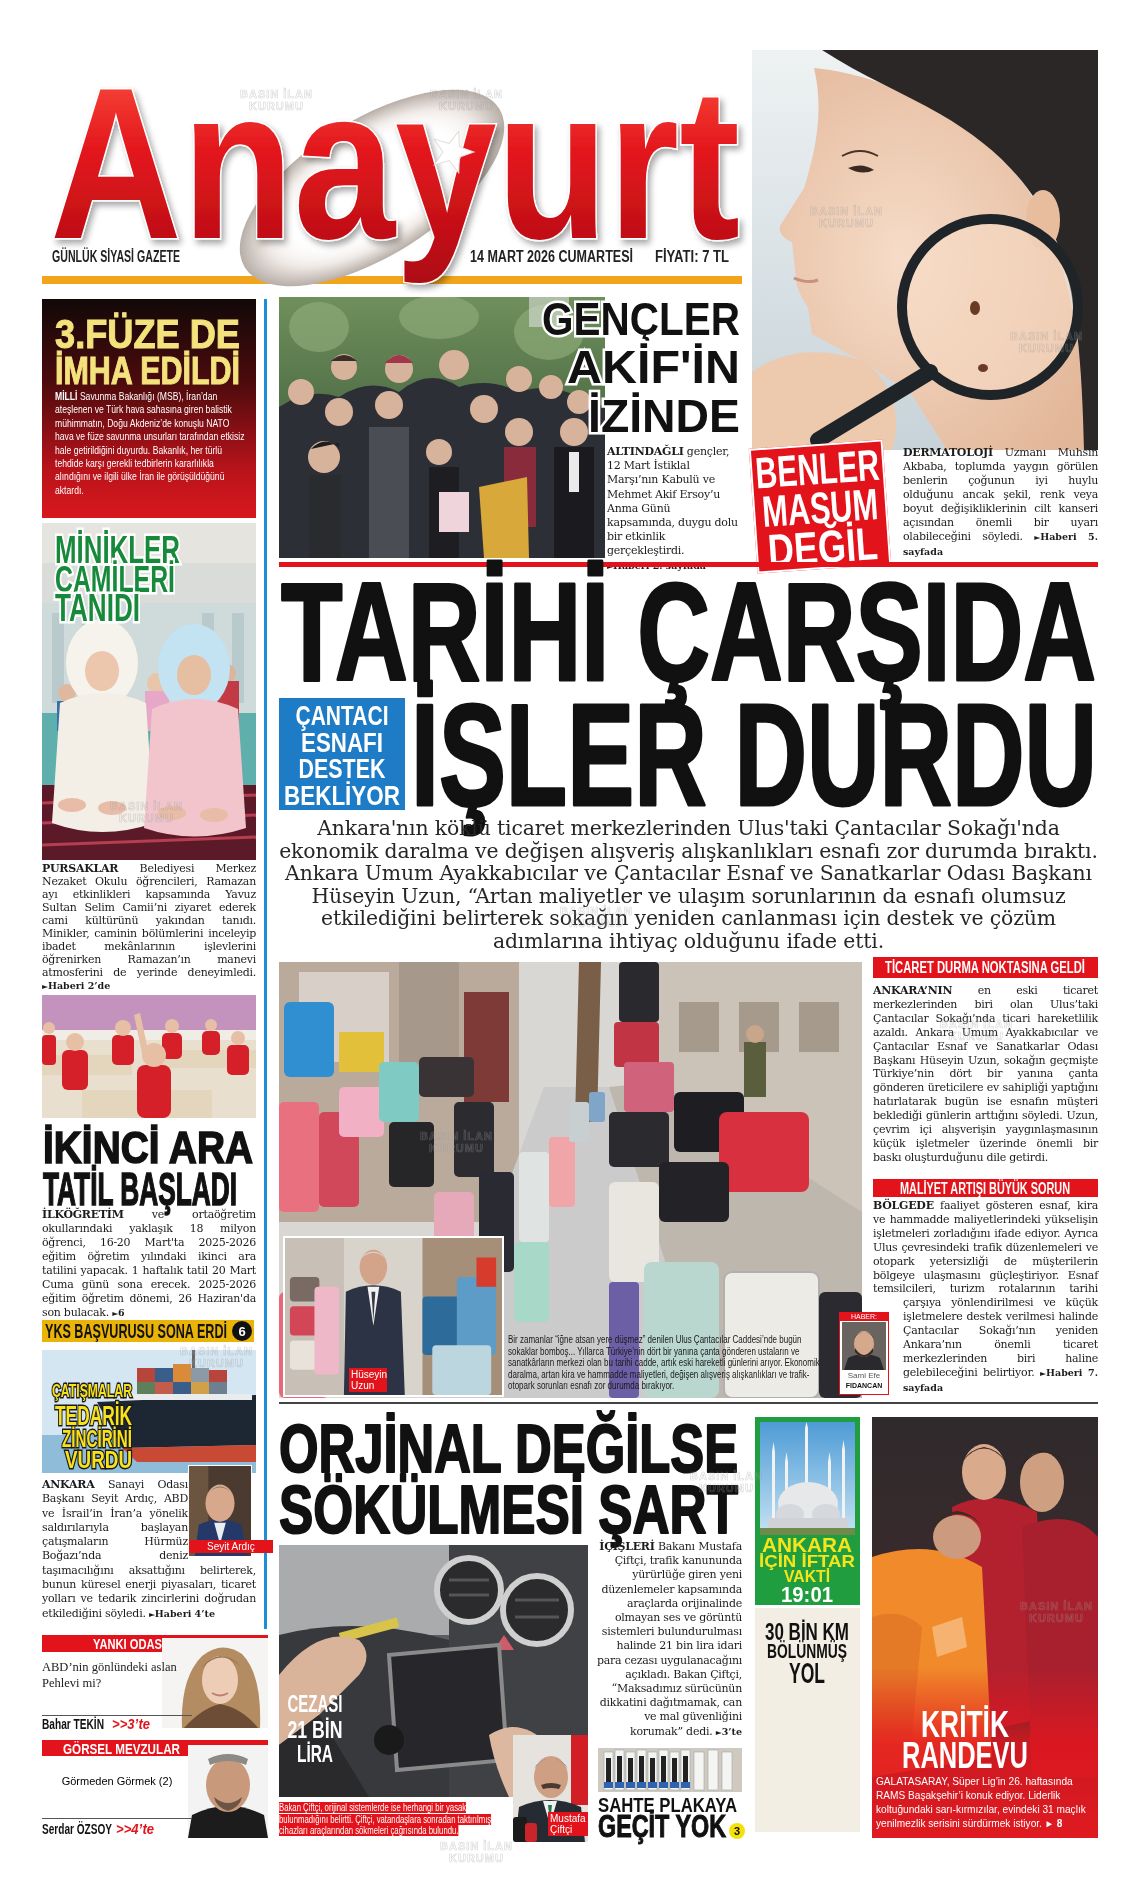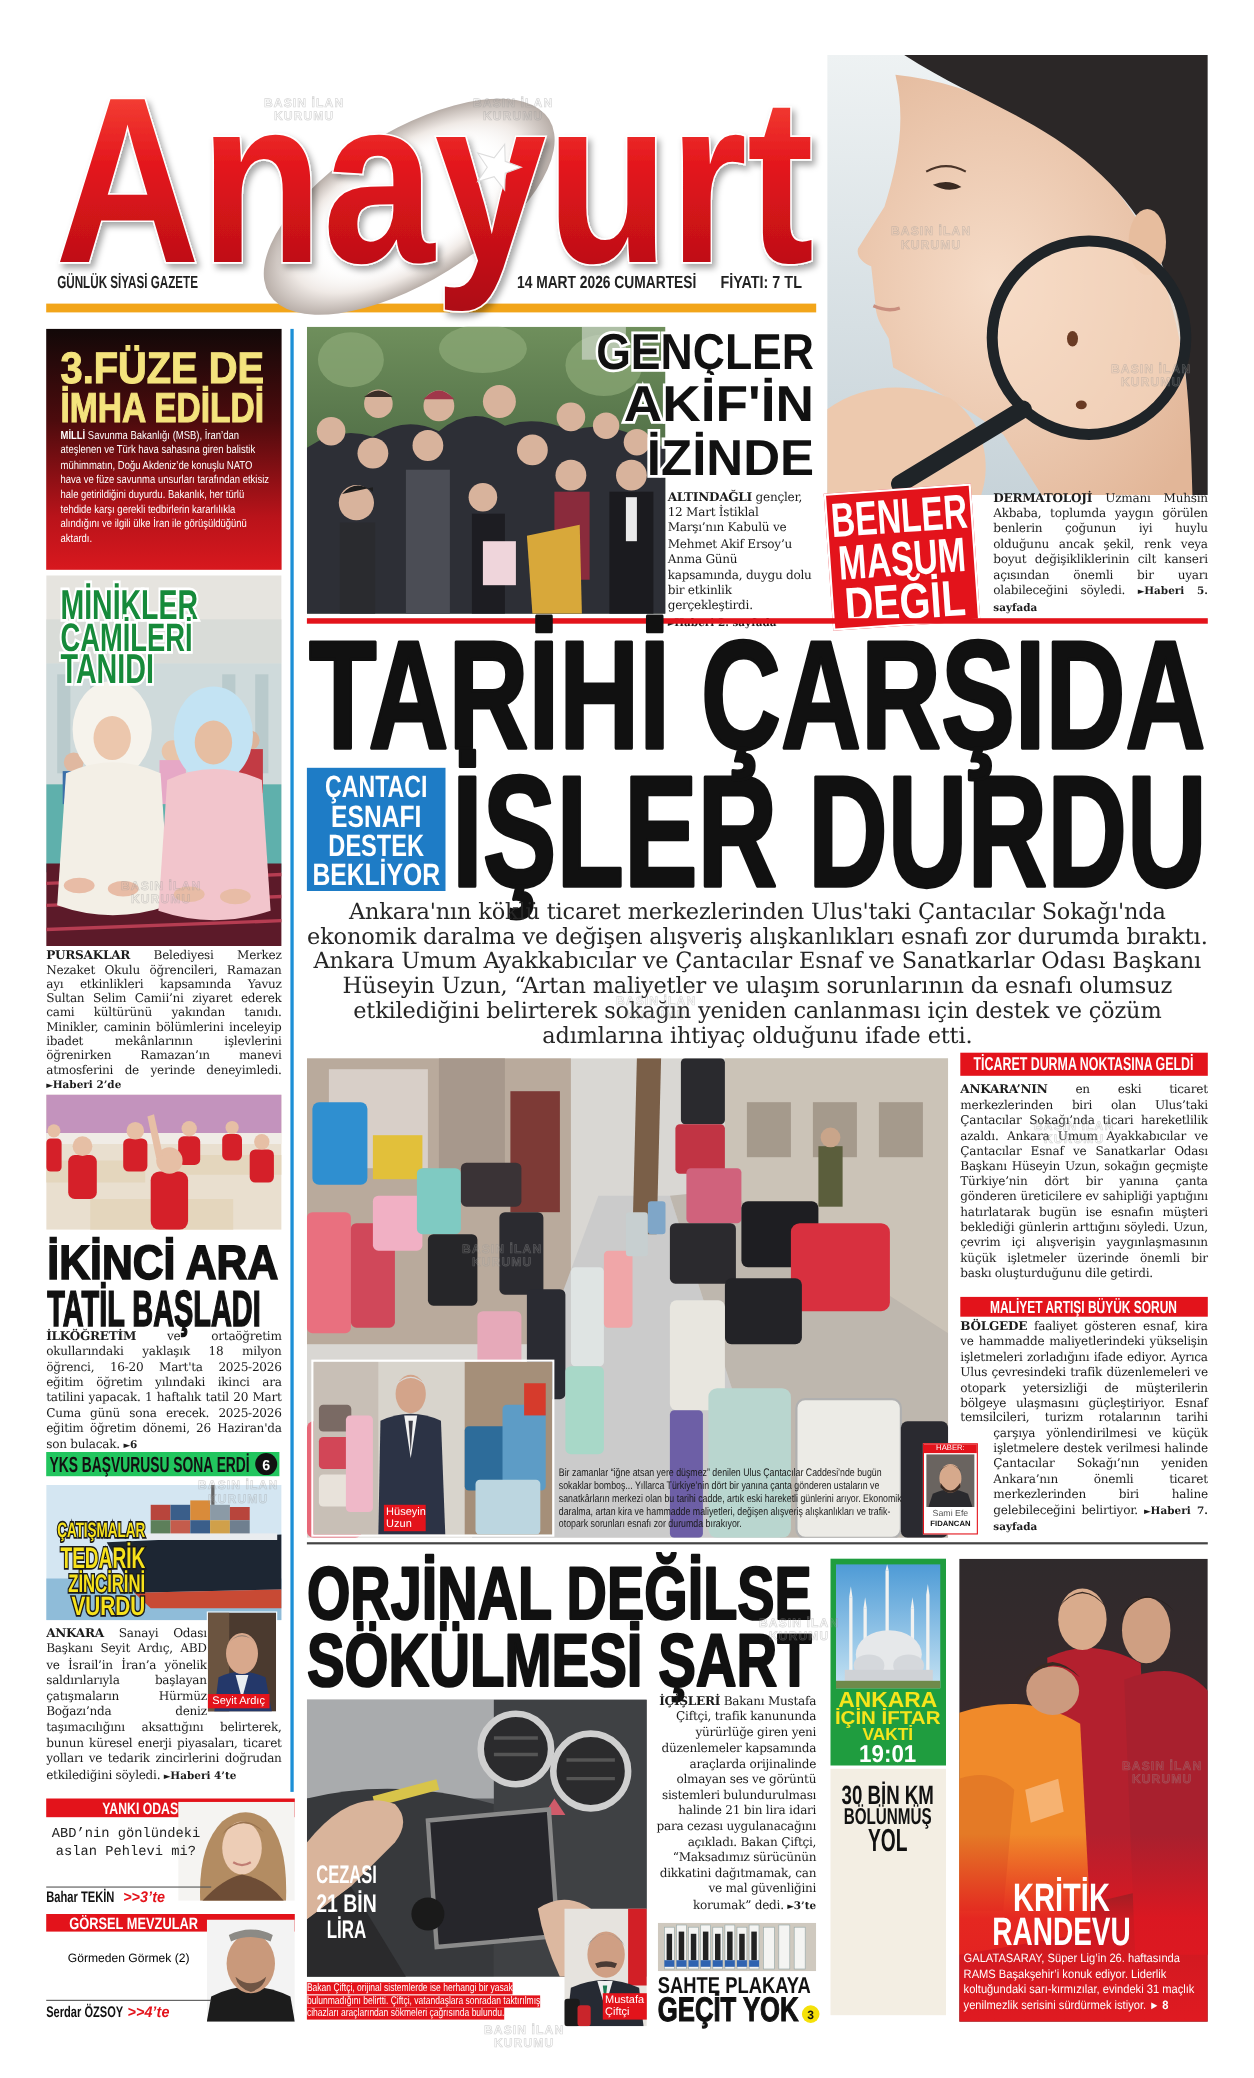"YKS BAŞVURUSU SONA ERDİ" div.abs { background: #22c55e -> #eab308 }
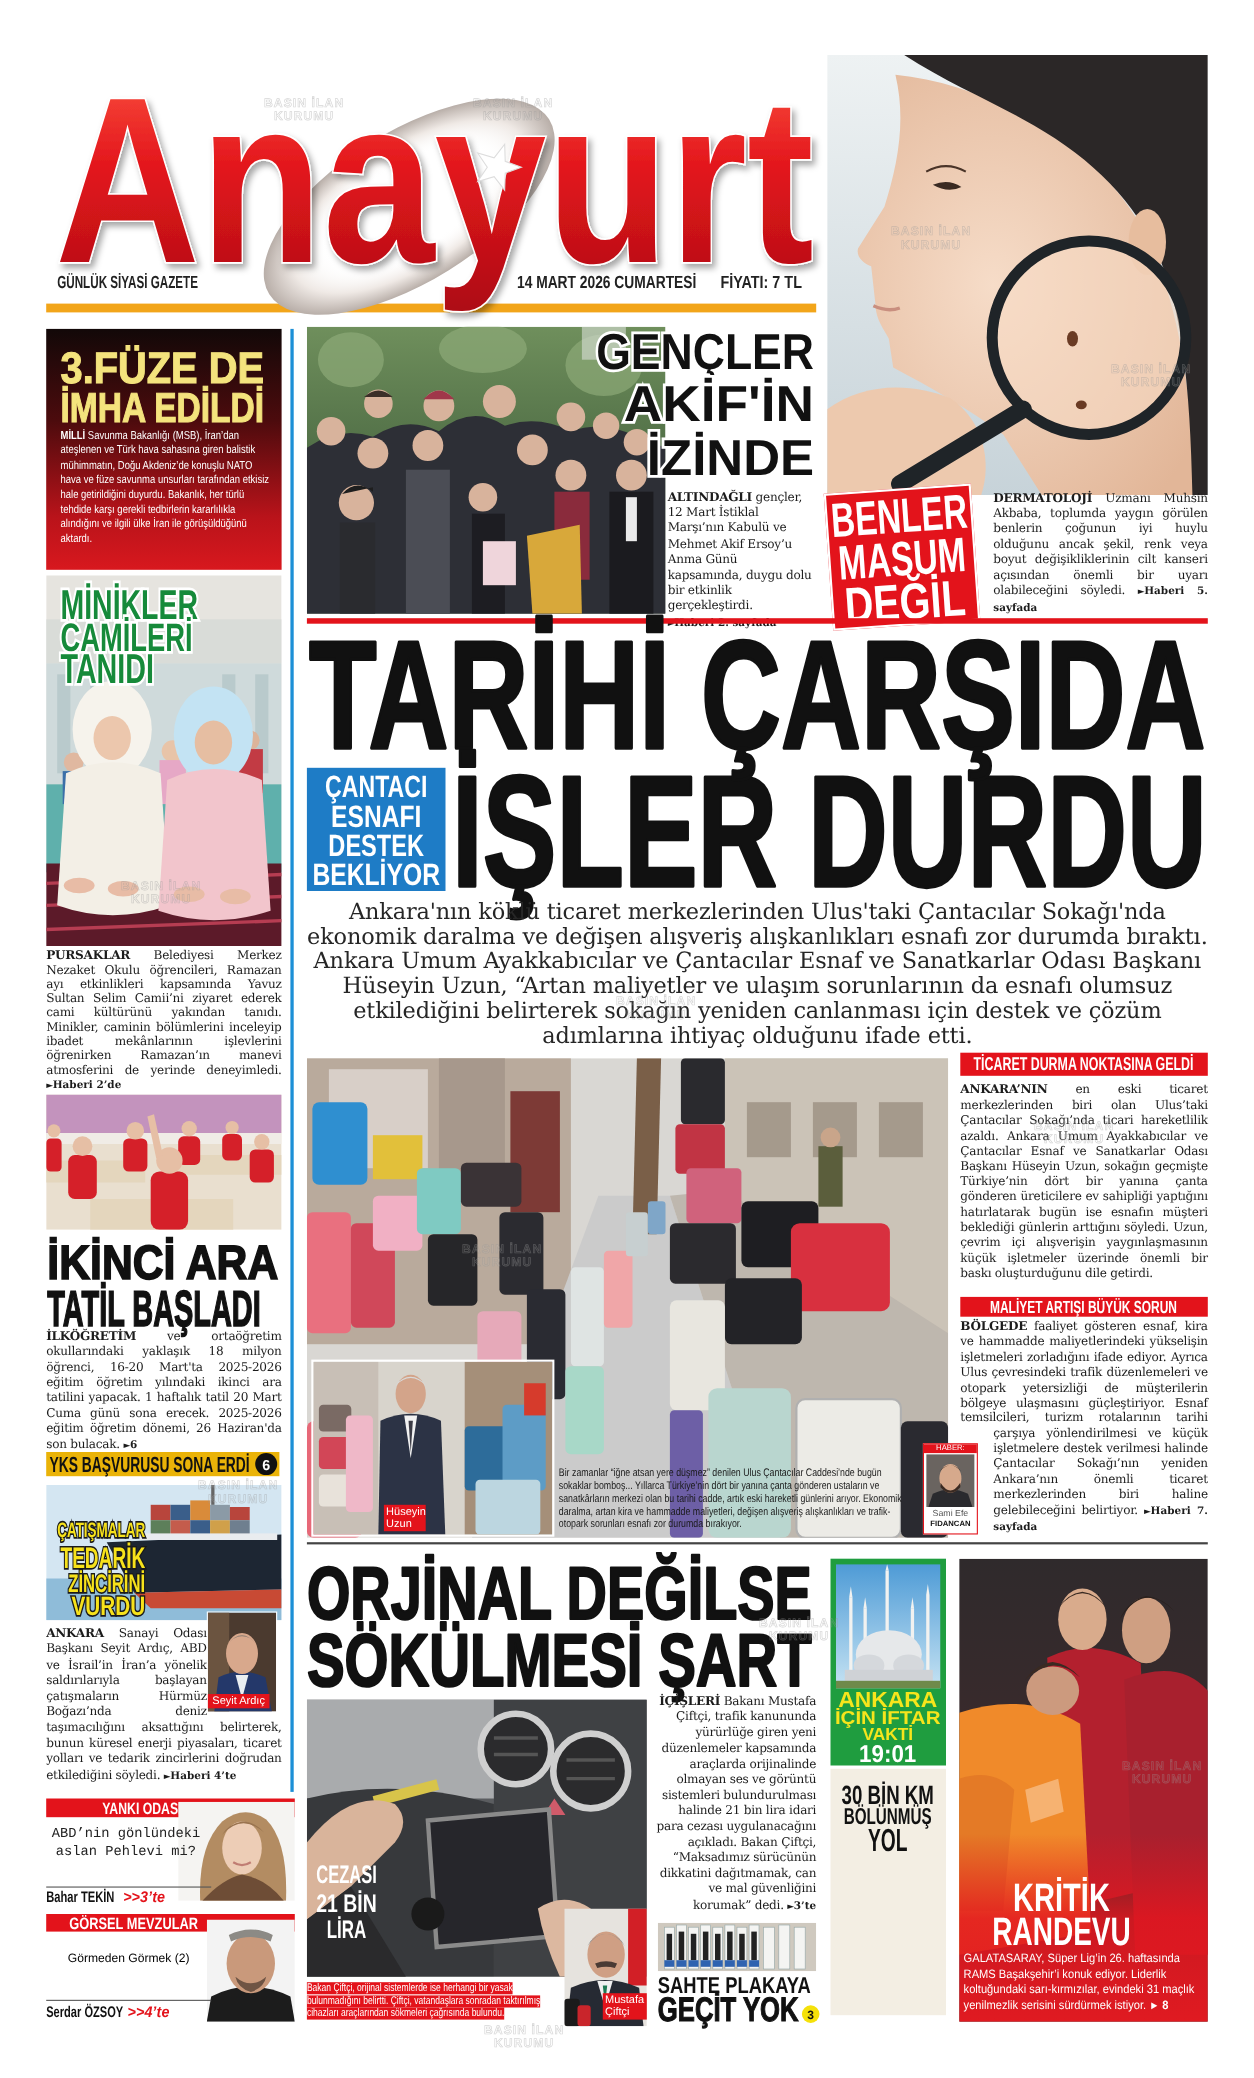"Seyit Ardıç" div.lbl { padding: 1px 4px -> 1px 18px }
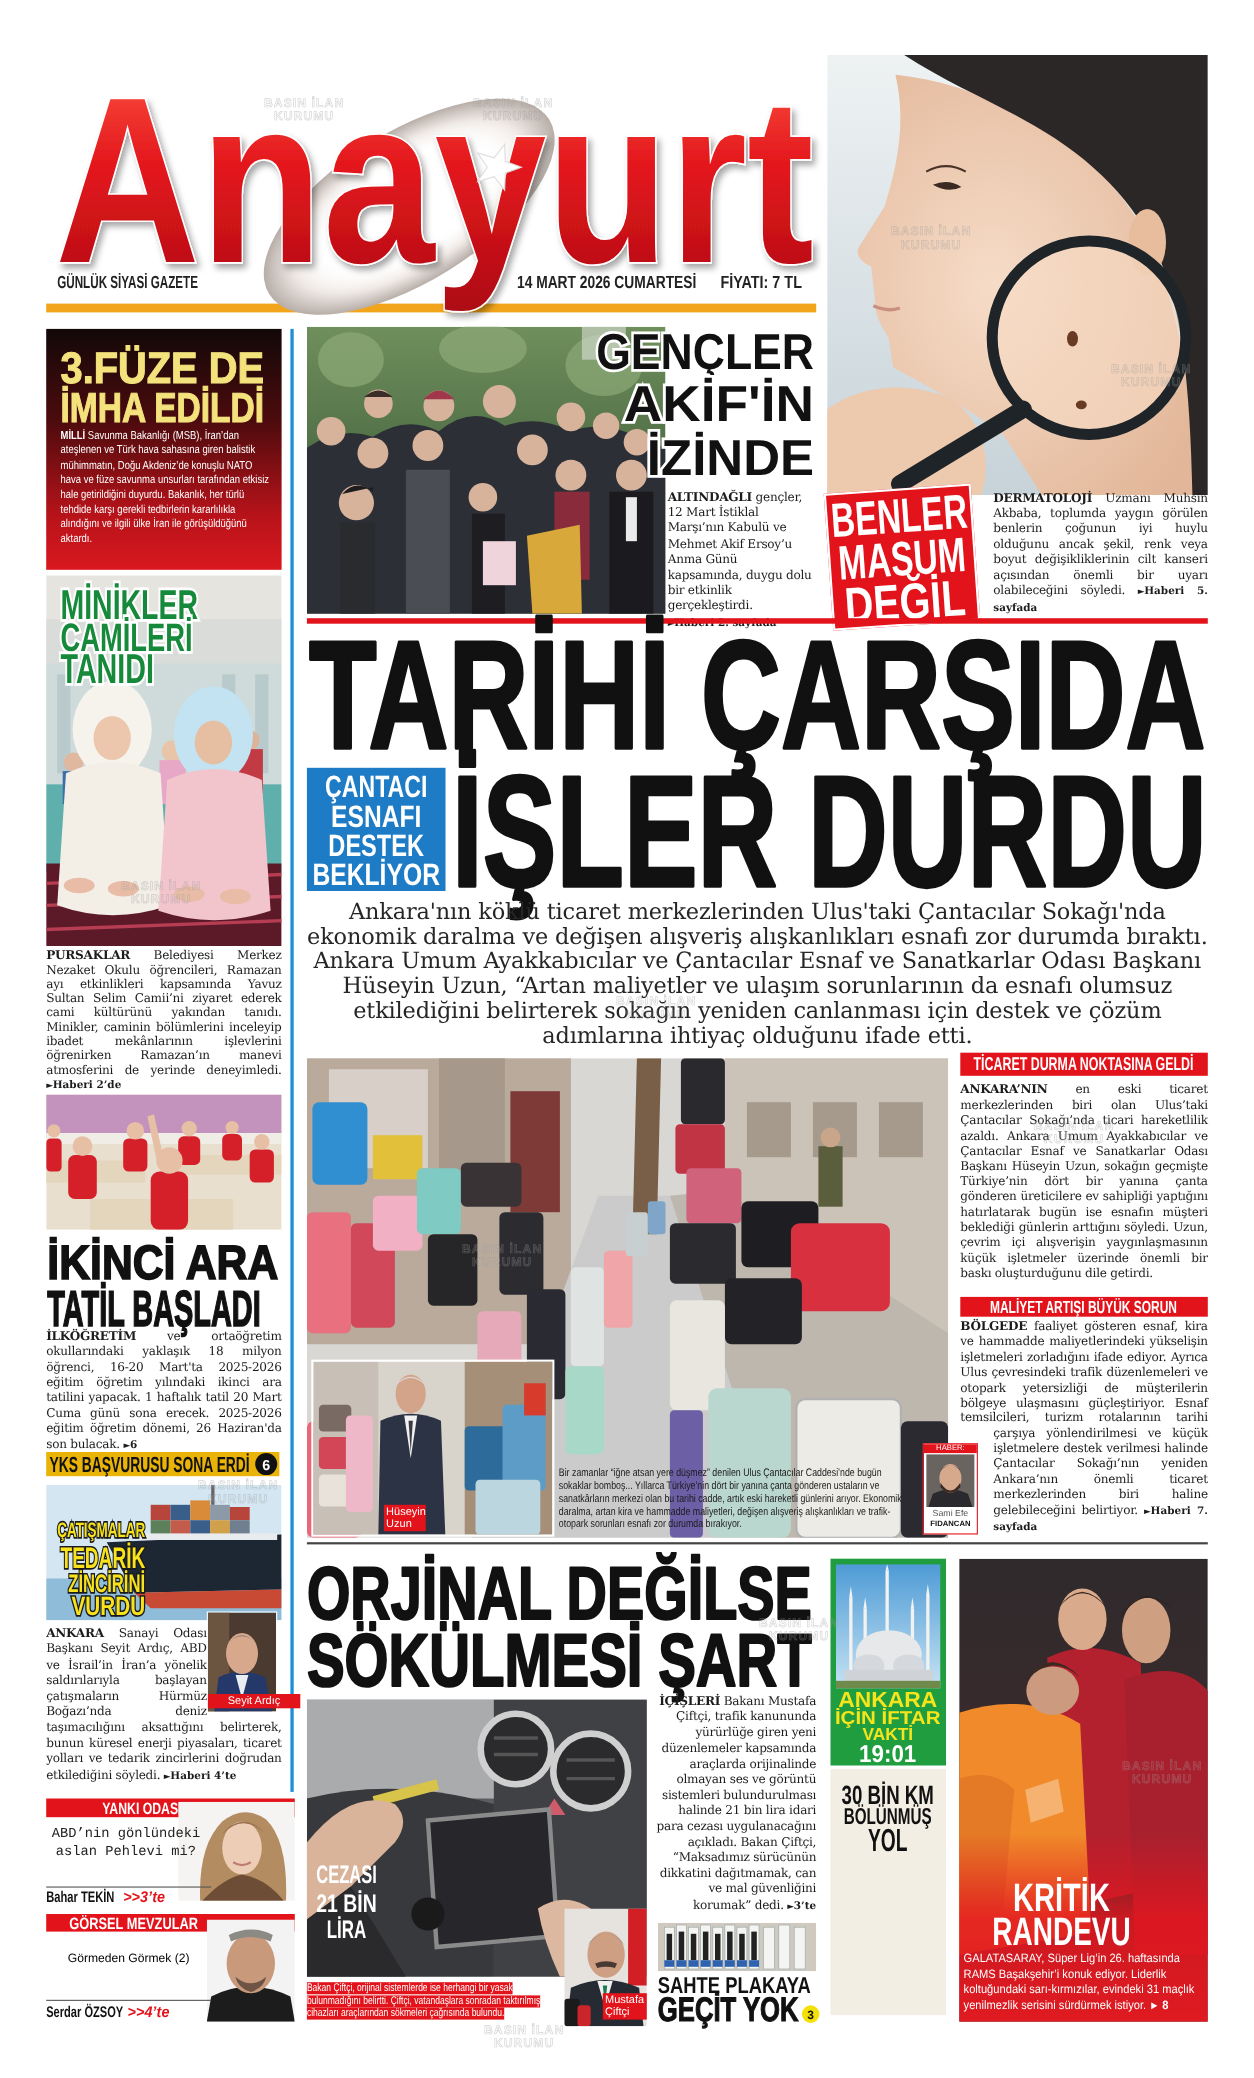"ABD’nin gönlündeki aslan Pehlevi mi?" div.abs { font-family: Liberation Mono, monospace -> Liberation Serif, serif; text-align: center -> none }
